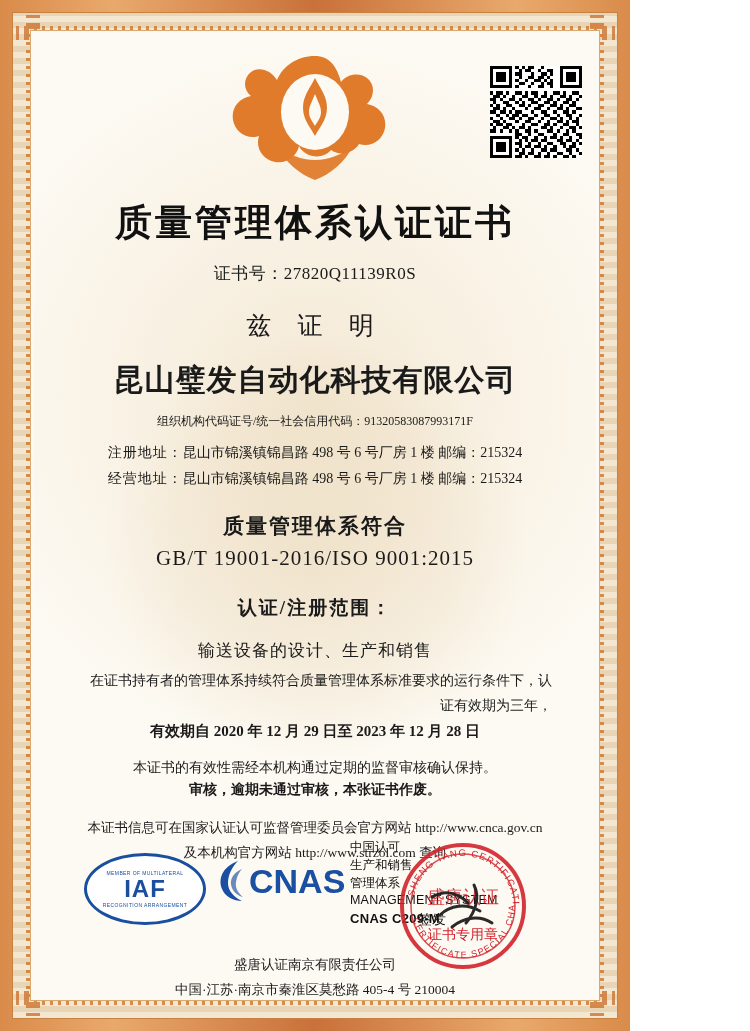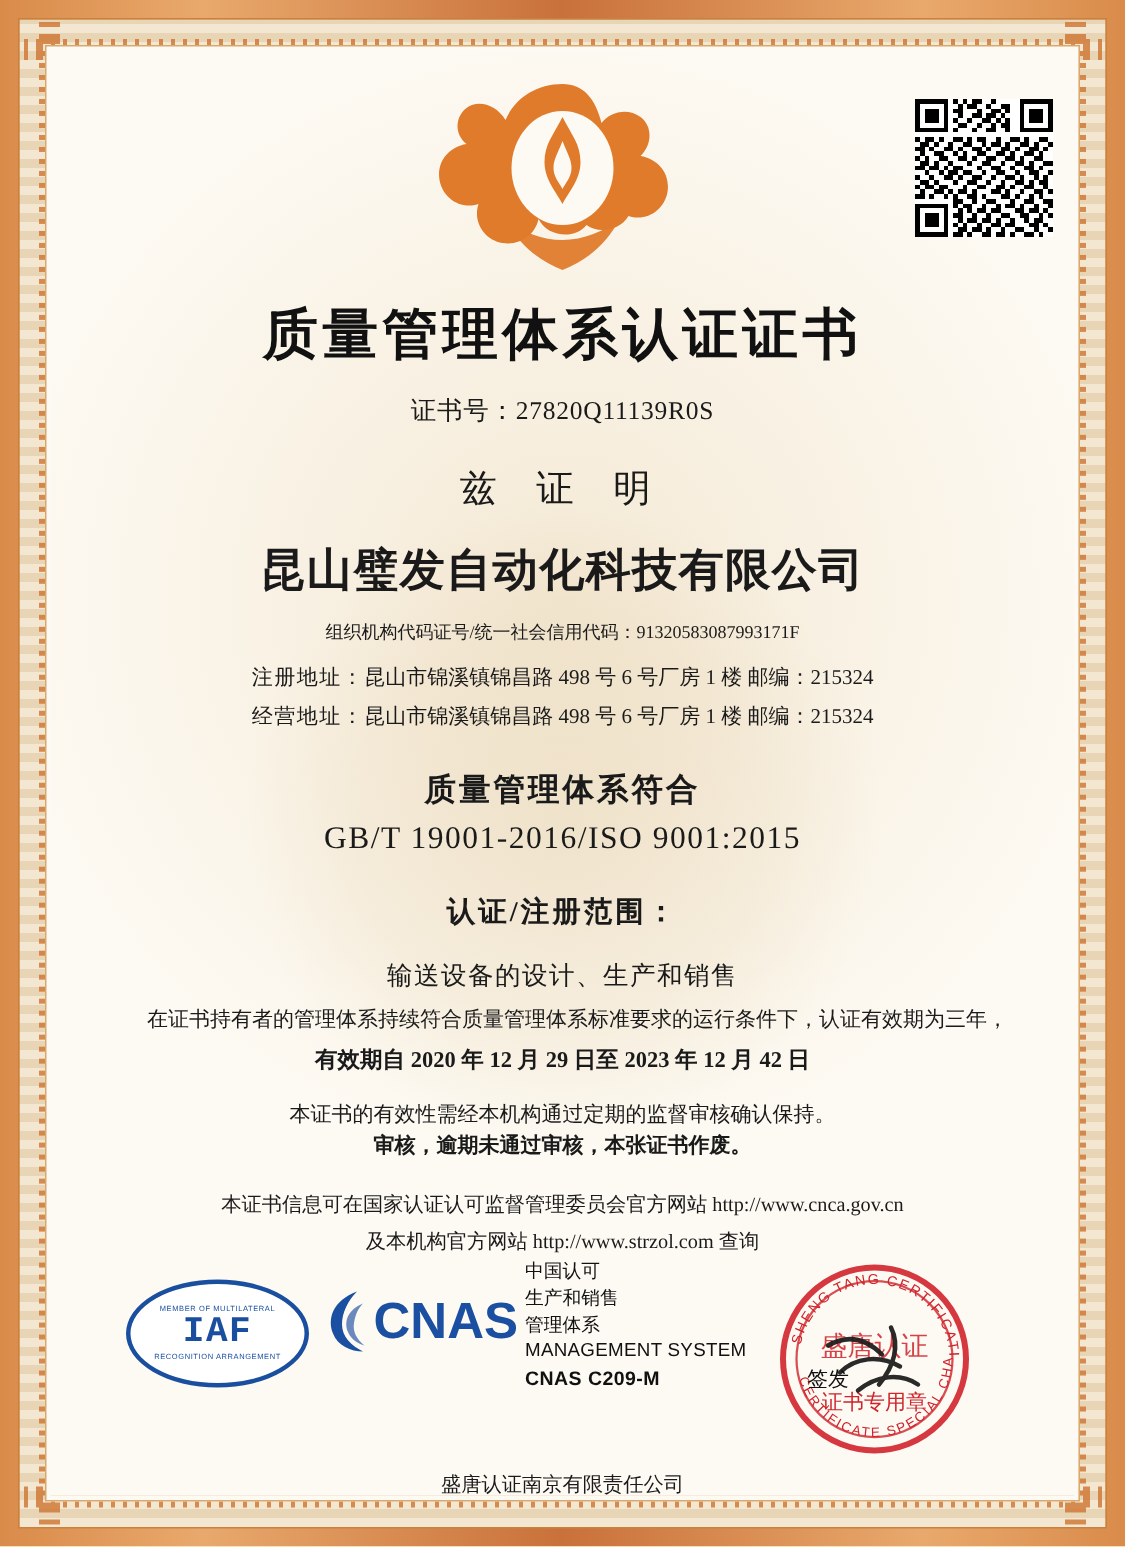"质量管理体系认证证书" .page { background: #eab308 -> #fca5a5; width: 750px -> 630px }
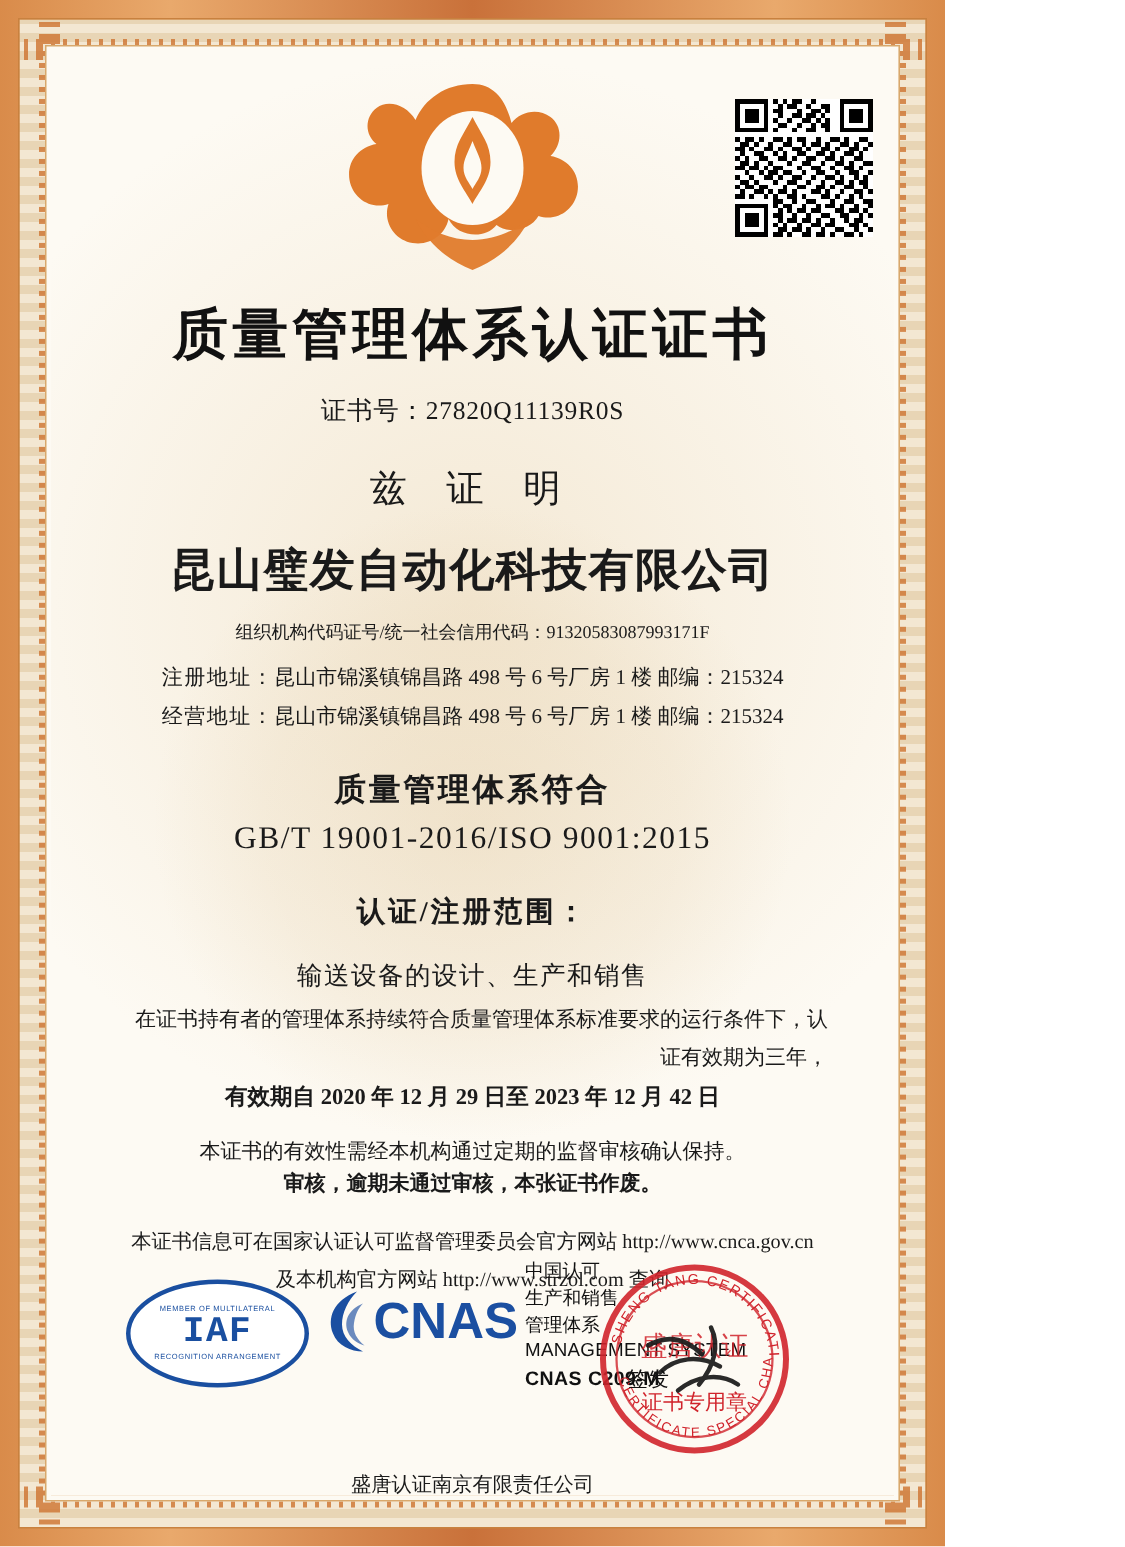"有效期自 2020 年 12 月" div.valid-line { text: 42 -> 28 }
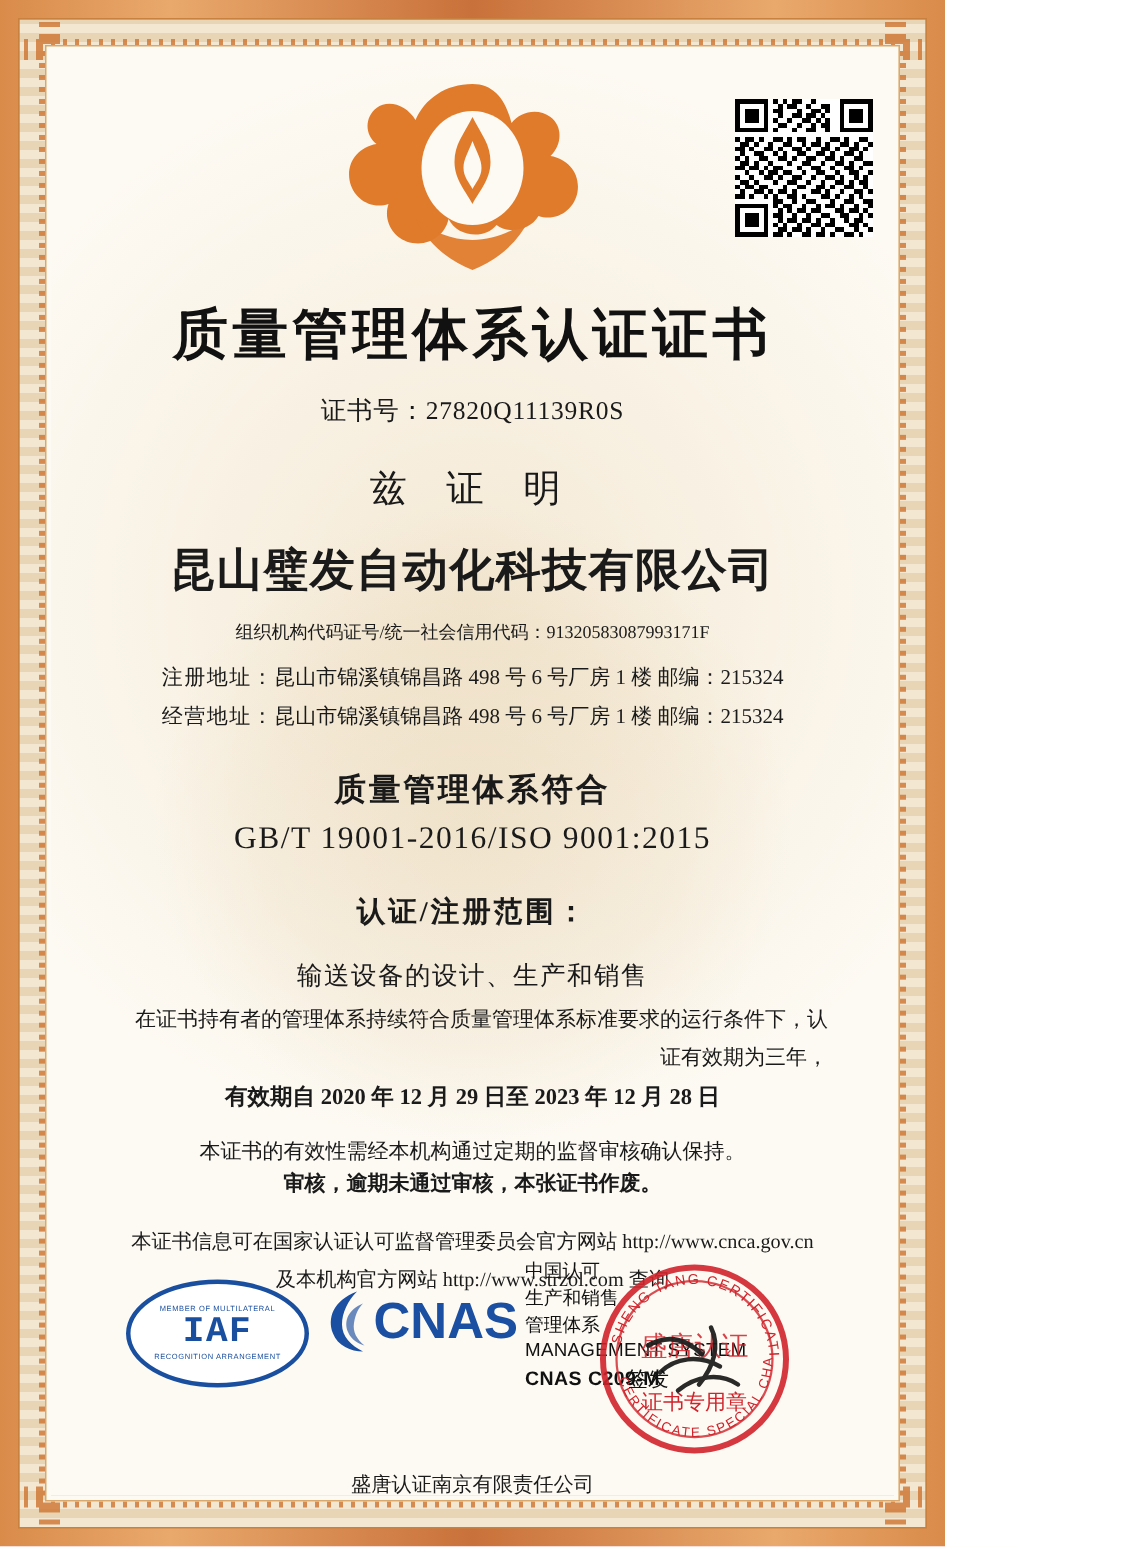"IAF" .iaf .iaf-word { font-family: Liberation Mono, monospace -> Liberation Sans, sans-serif }
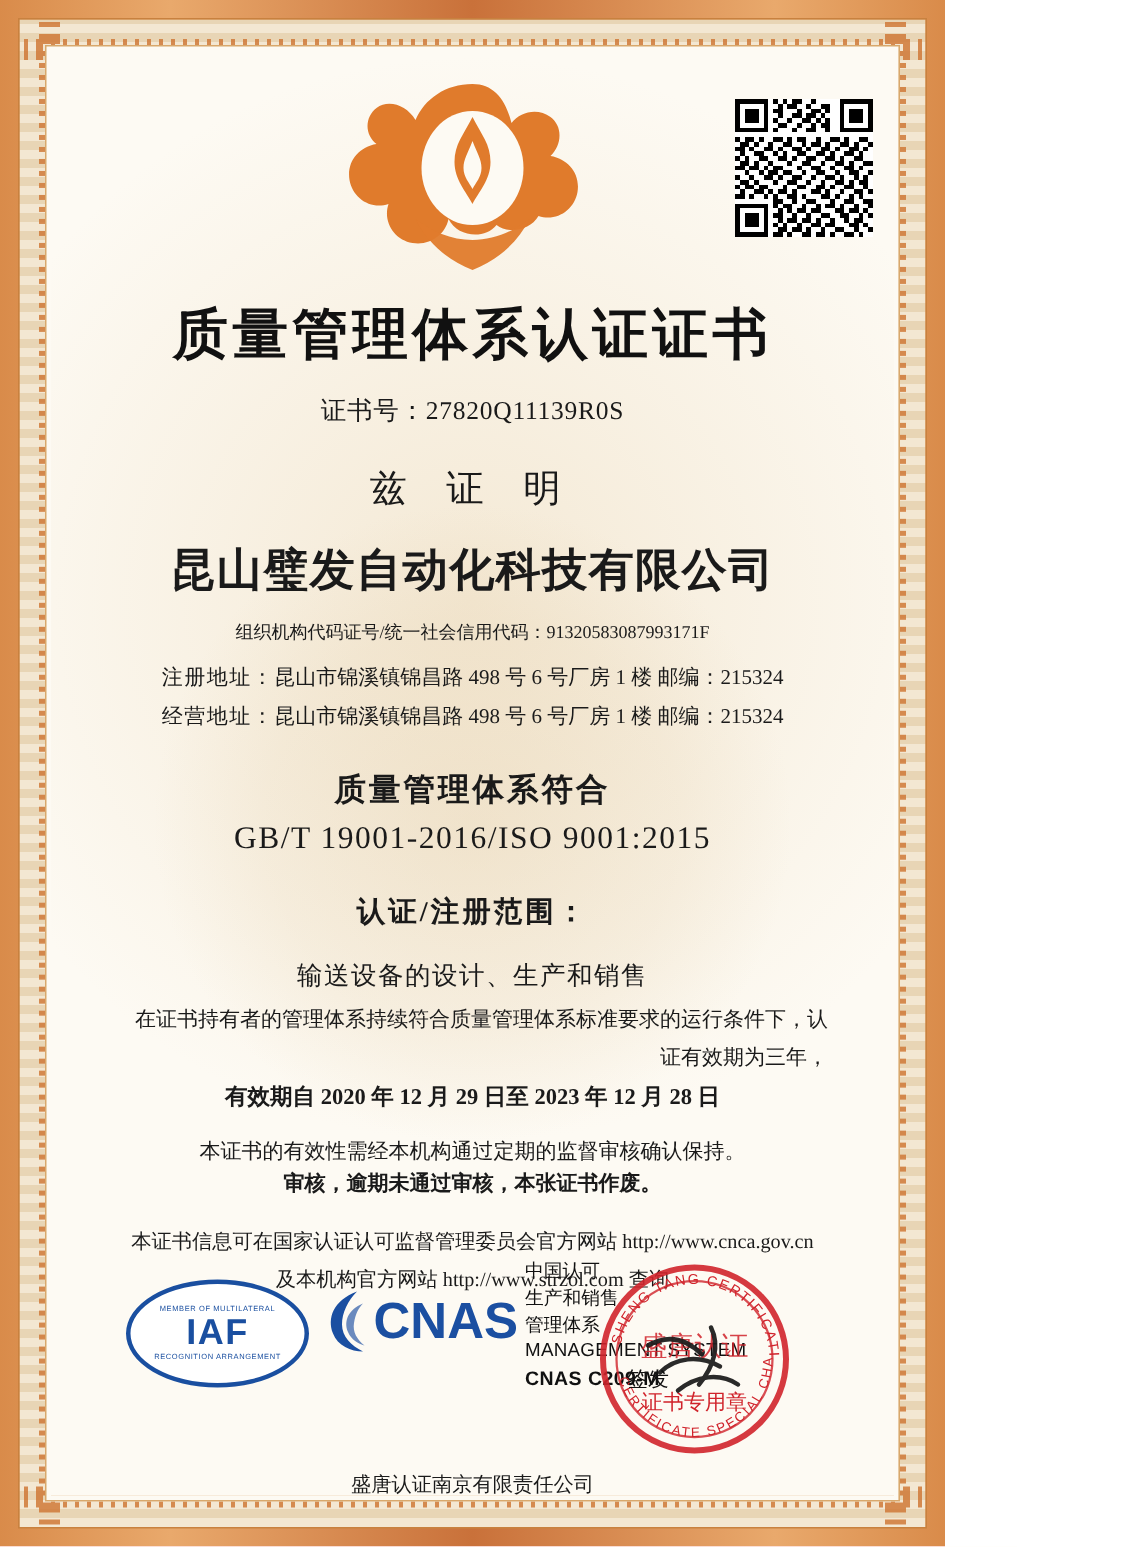"中国·江苏·南京市秦淮区莫愁路 405-4 号 210004" div { html: none -> <div>中国·江苏·南京市秦淮区莫愁路 405-4 号 210004</div> }
